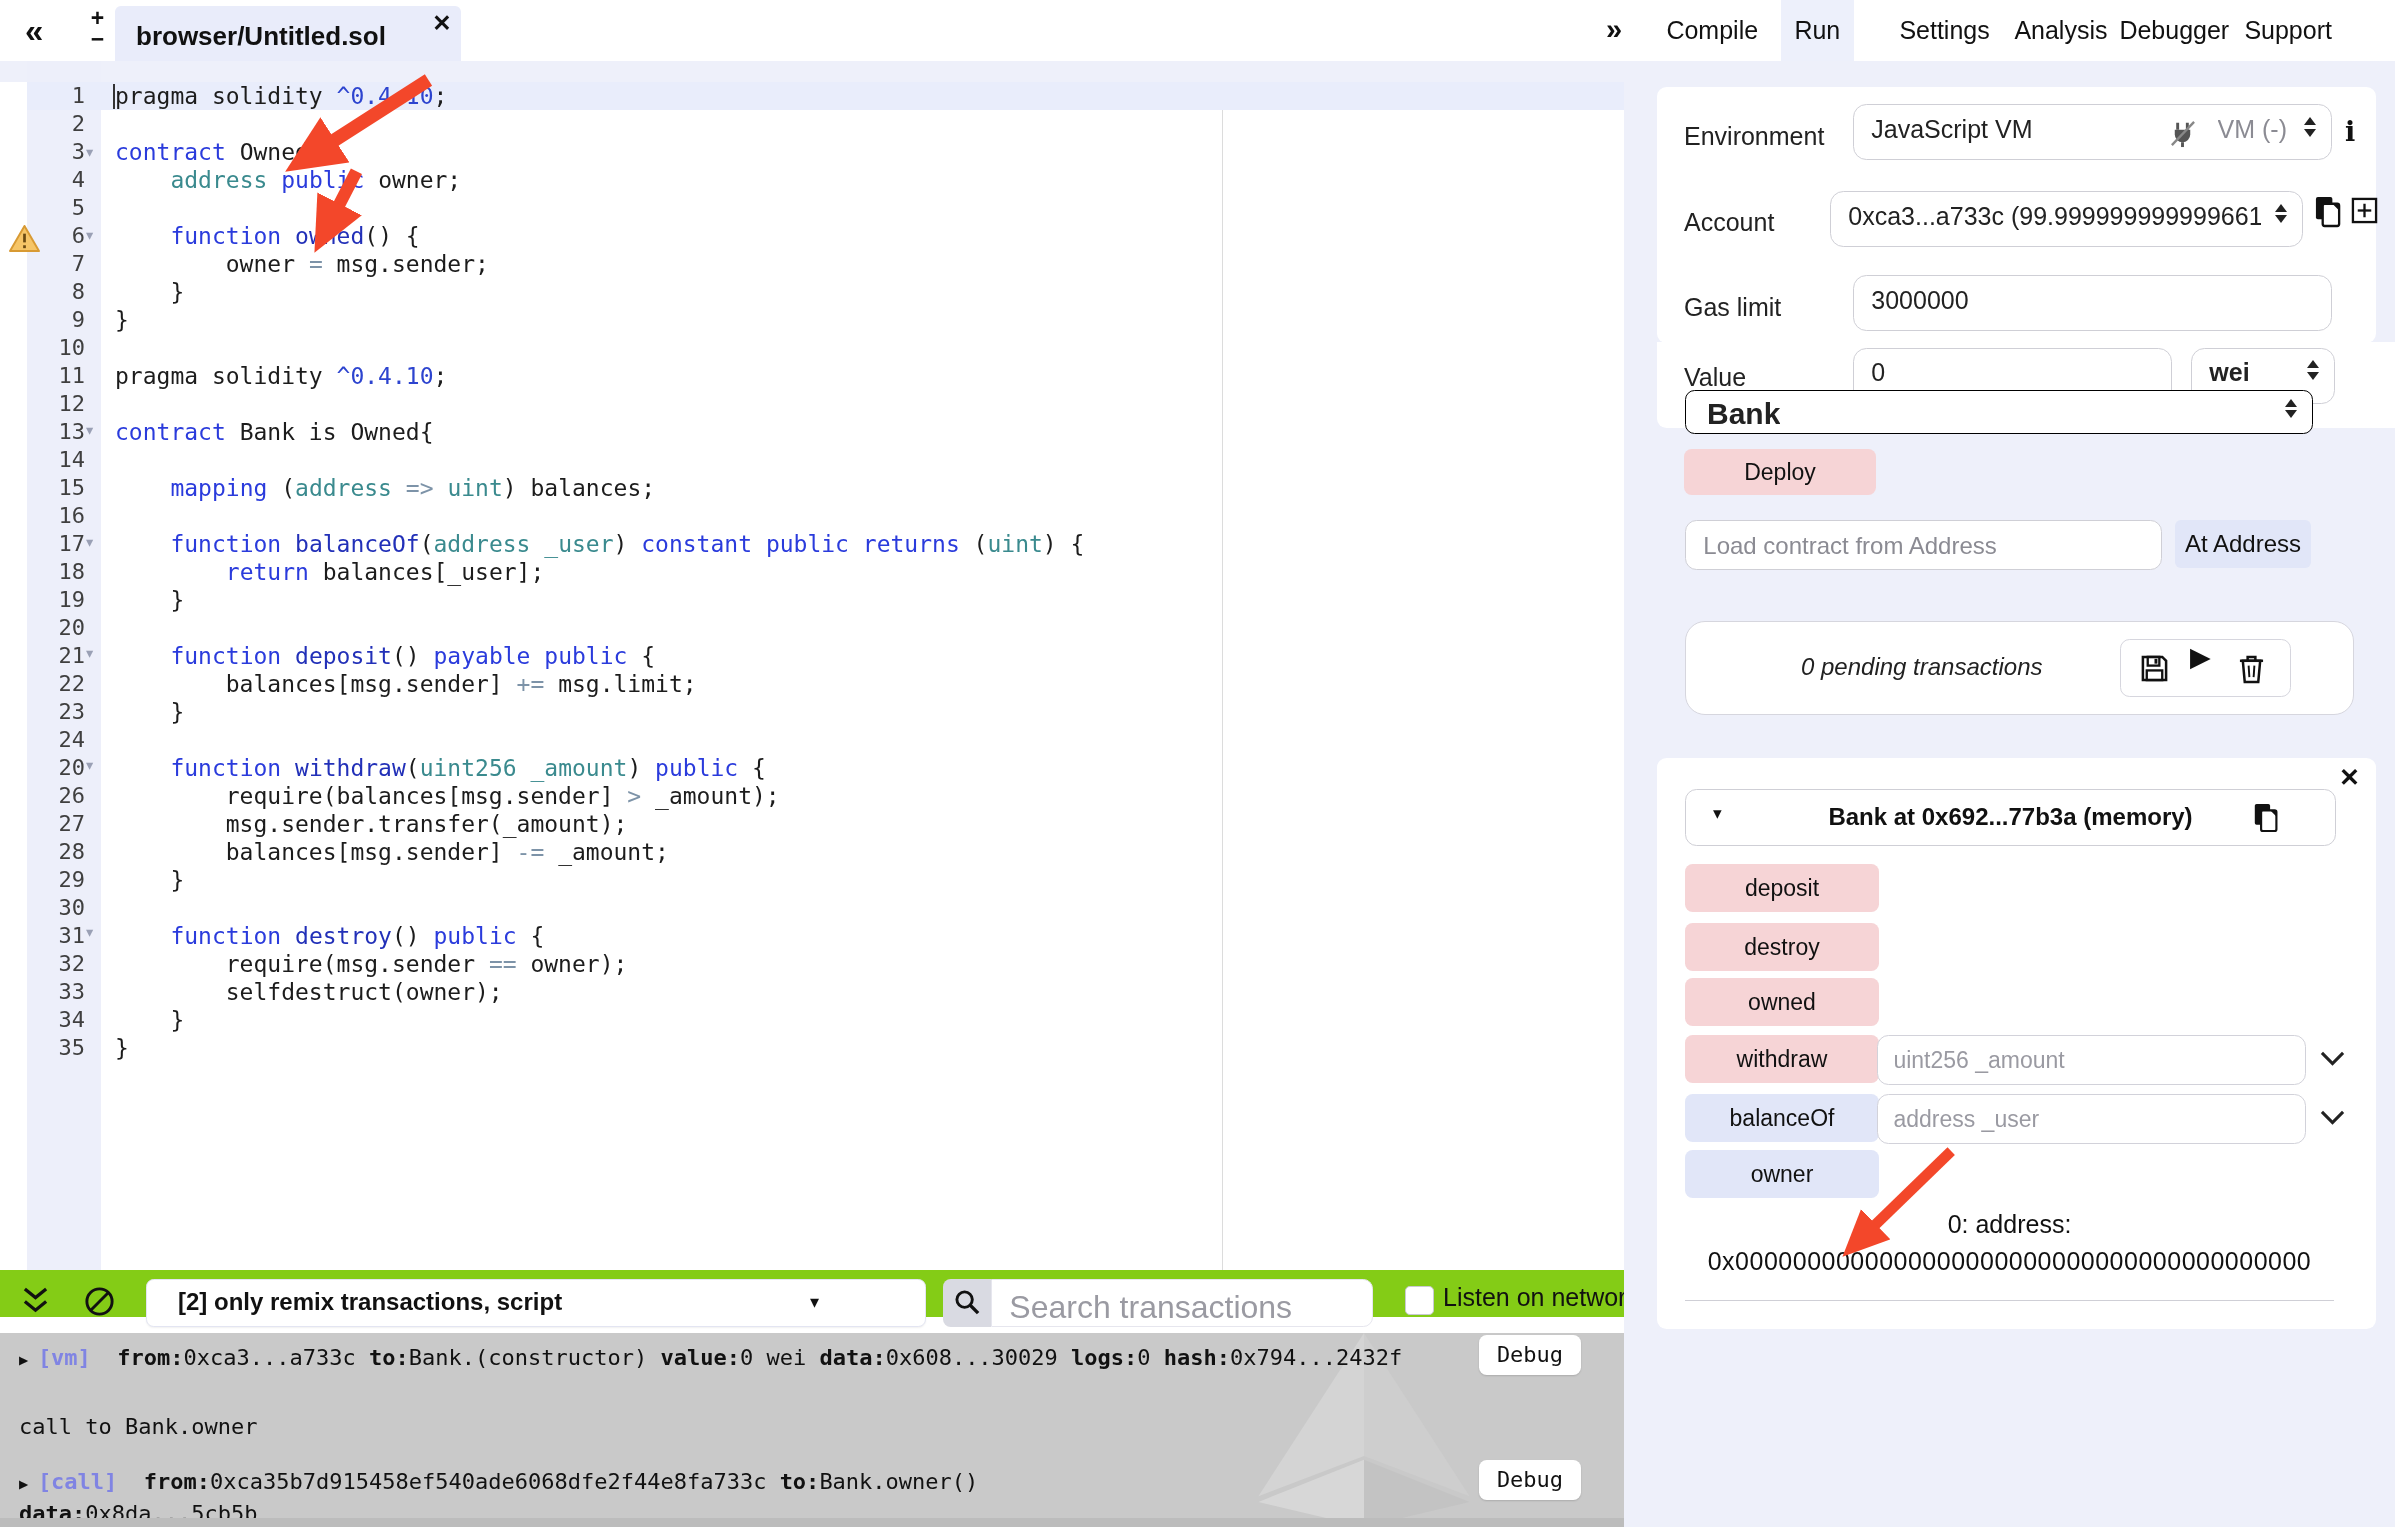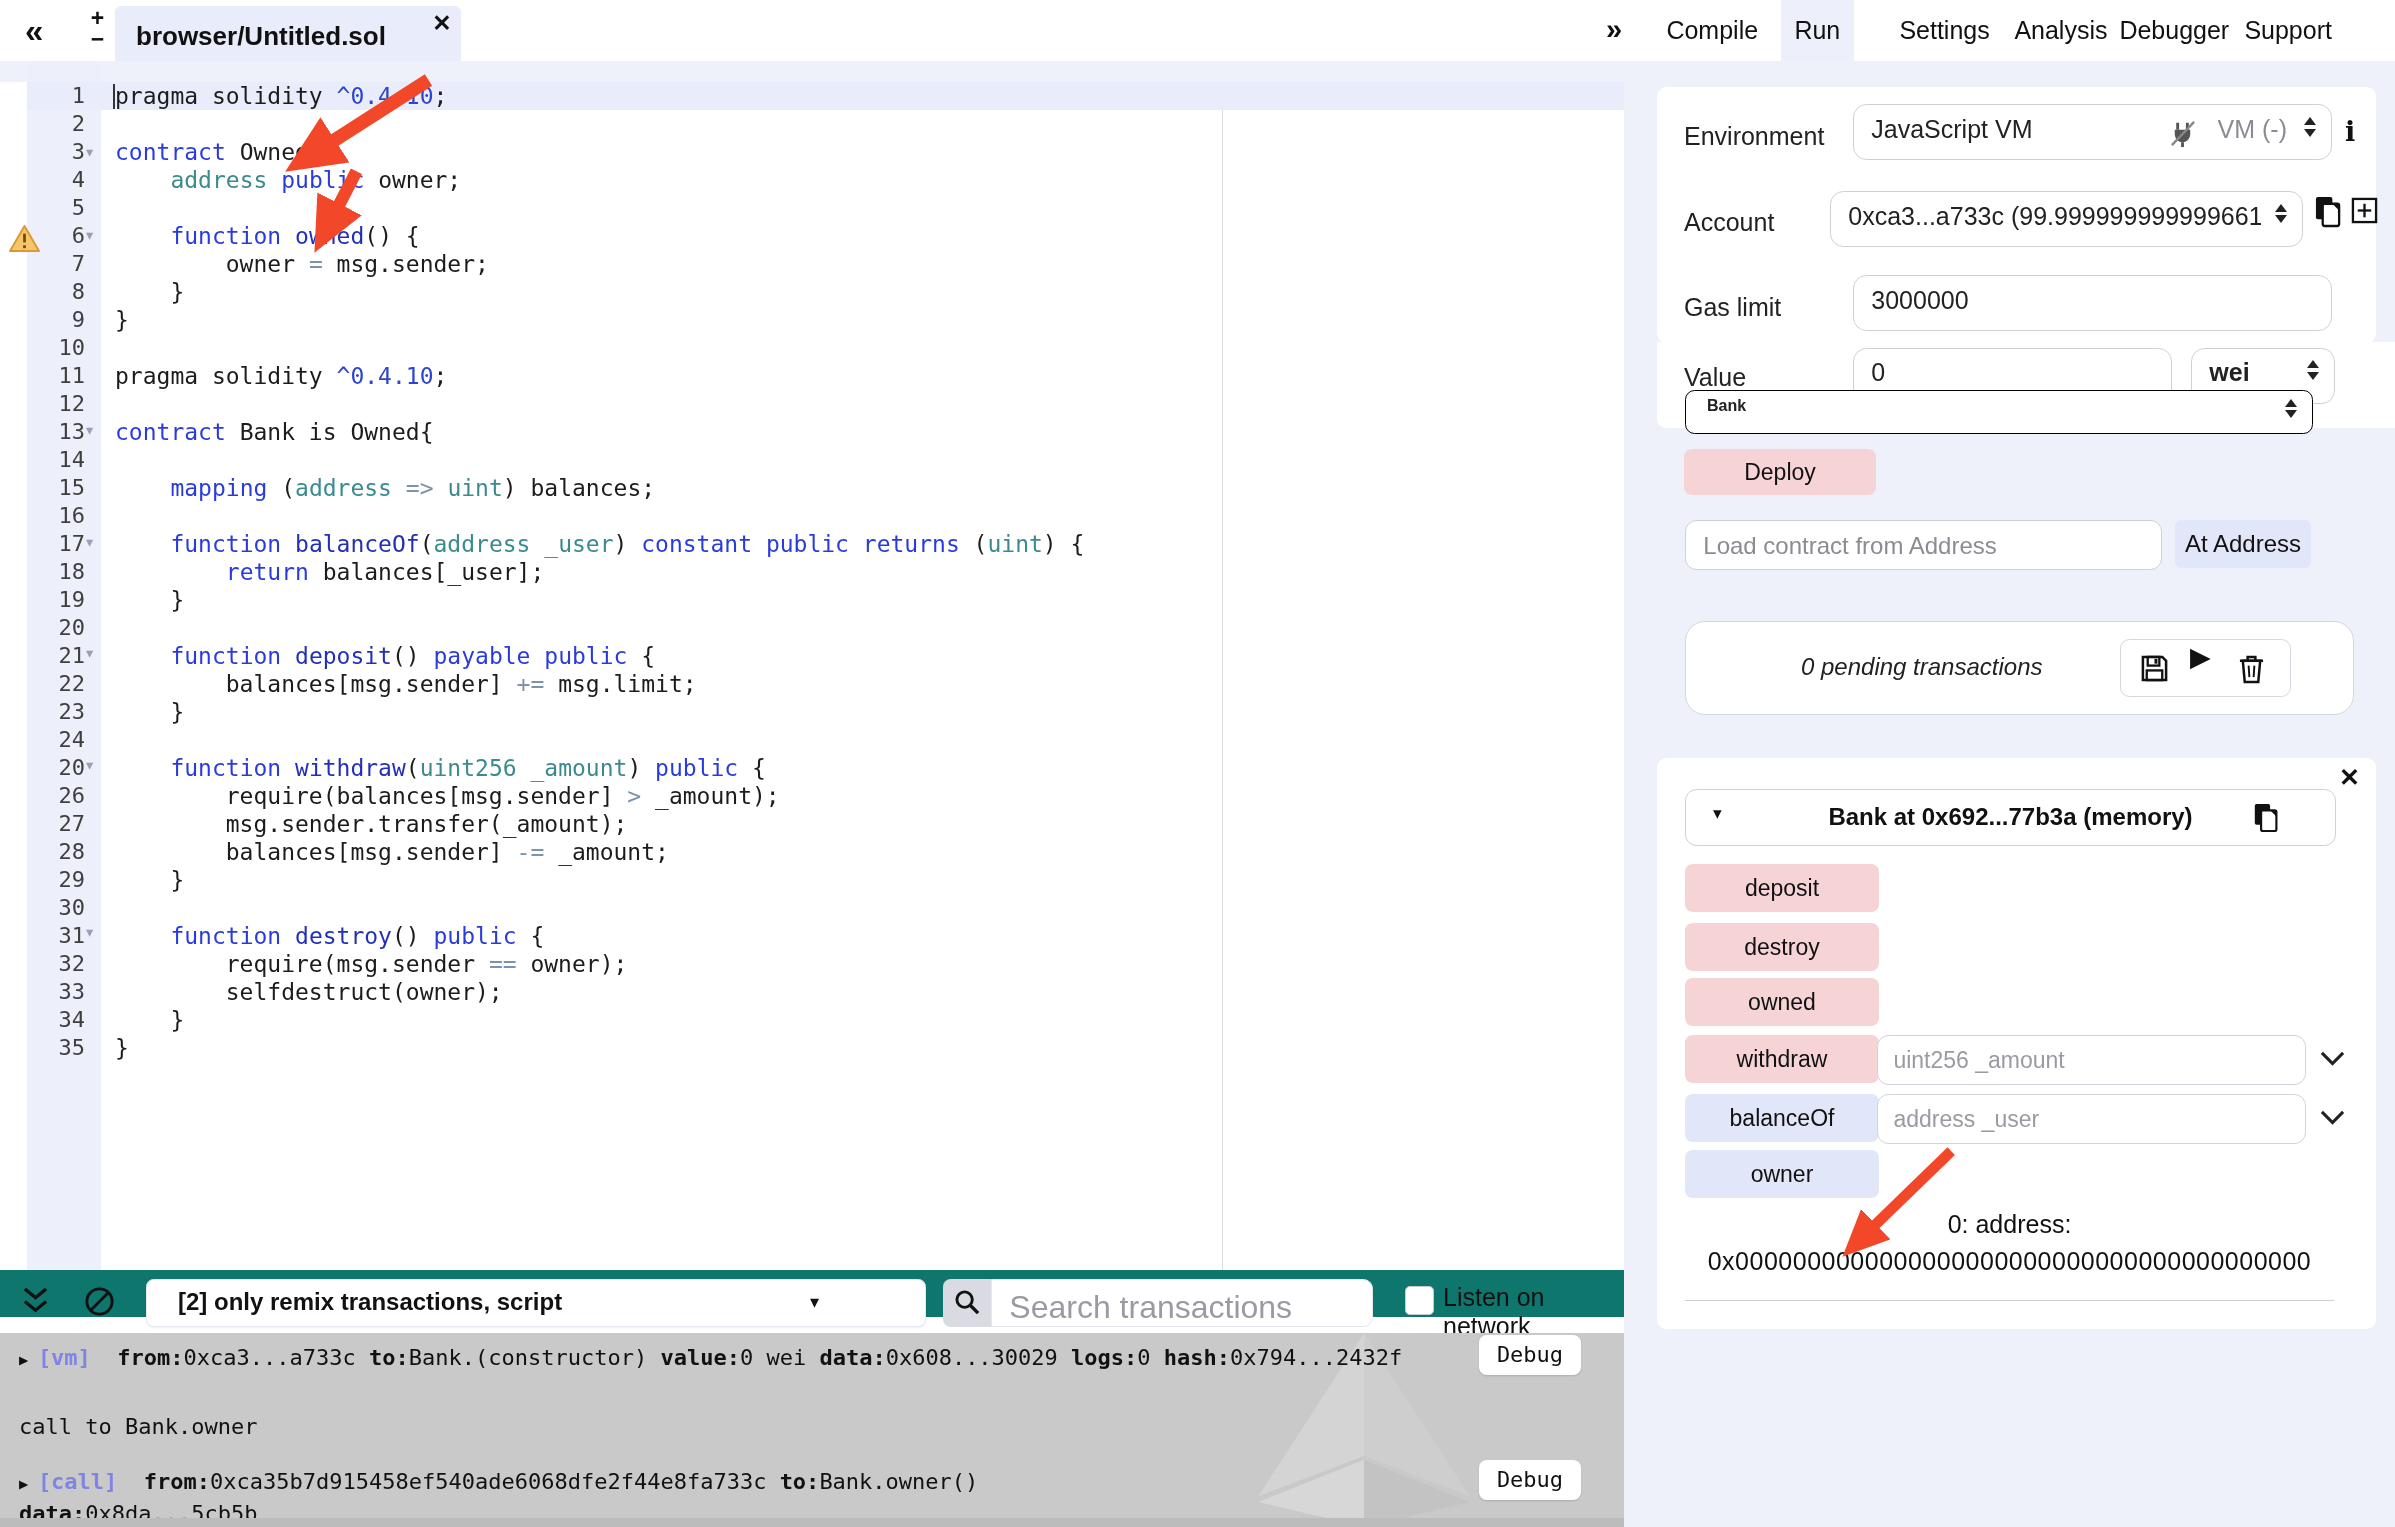"Bank" #bank-select .val { font-size: 16px -> 30px }
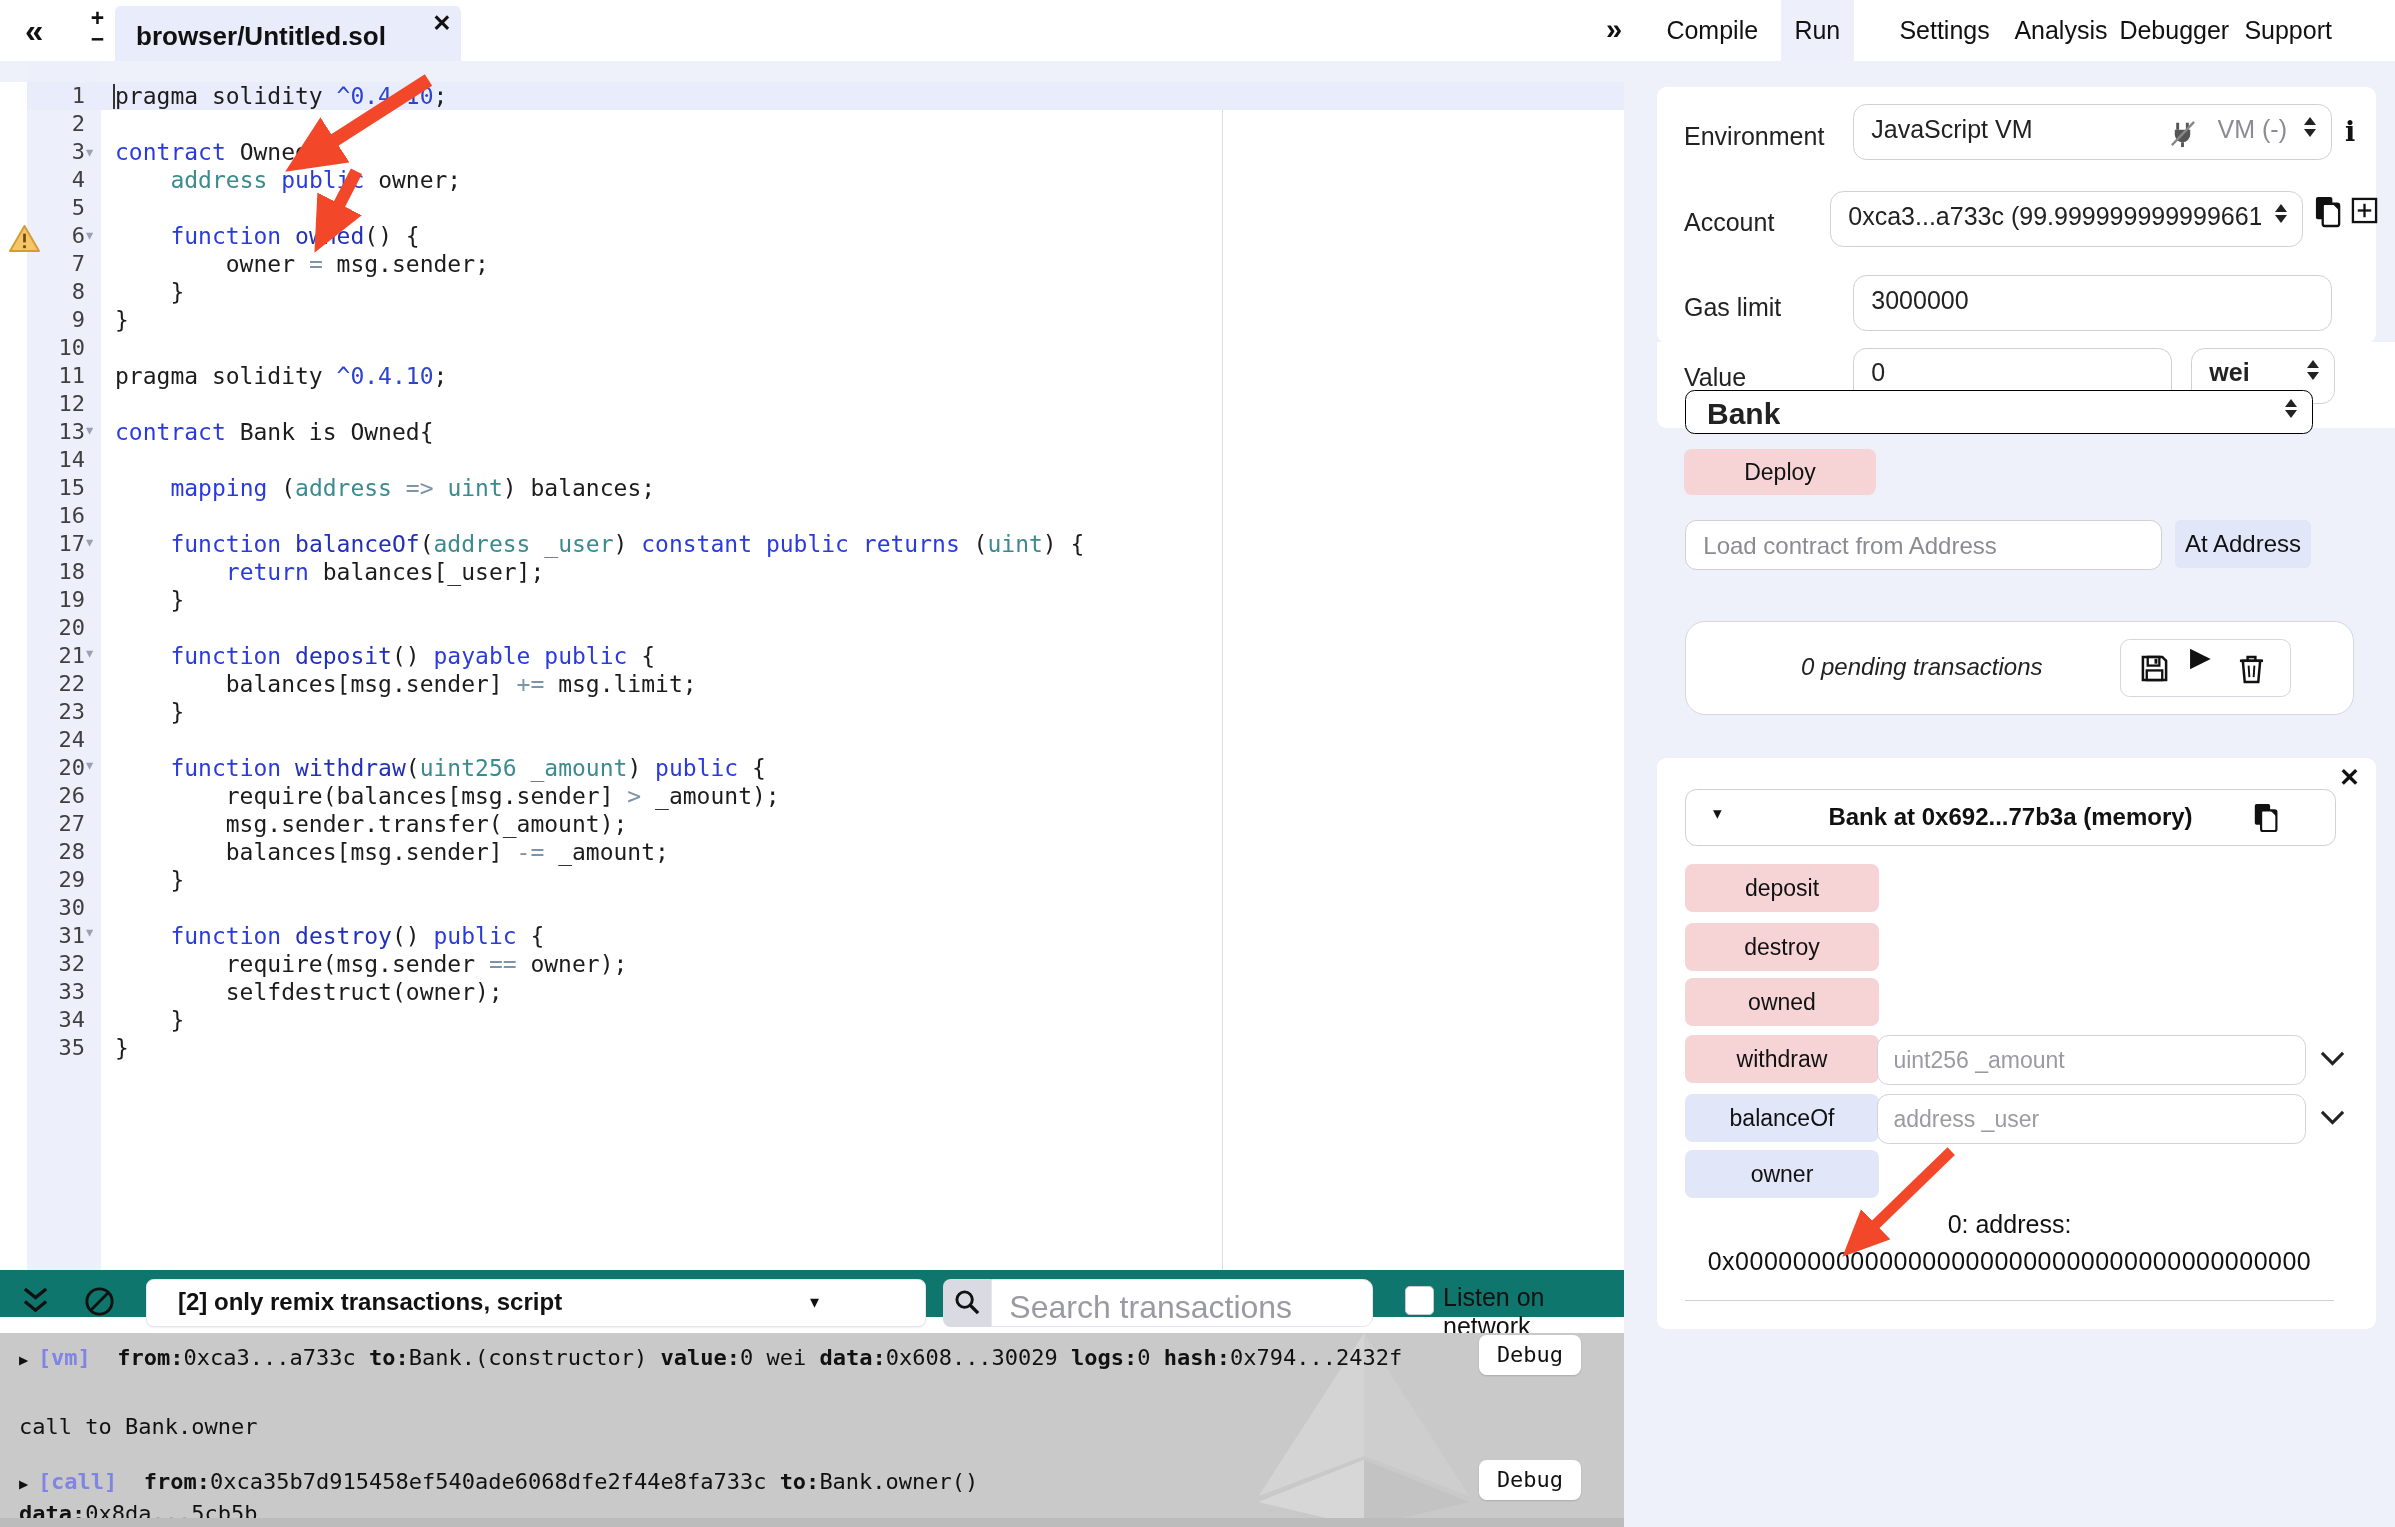"[2] only remix transactions, script" #term-bar { background: #0f766e -> #84cc16; padding-left: none -> 20px }
